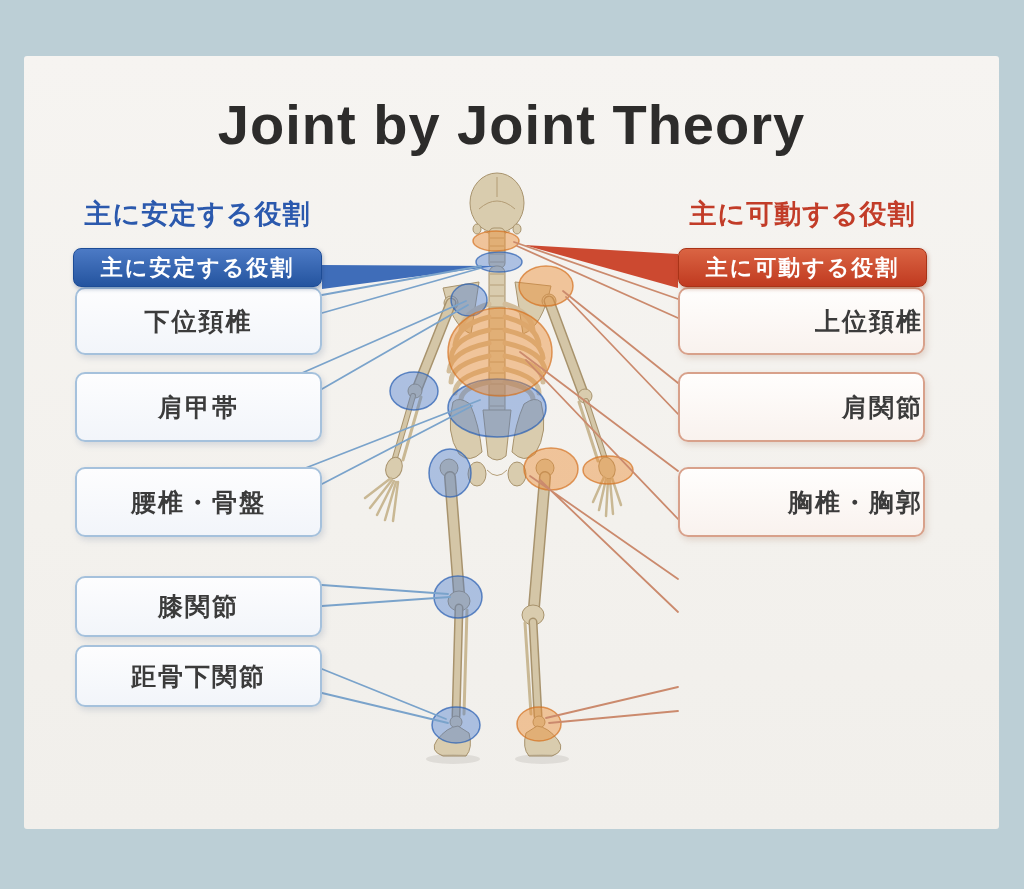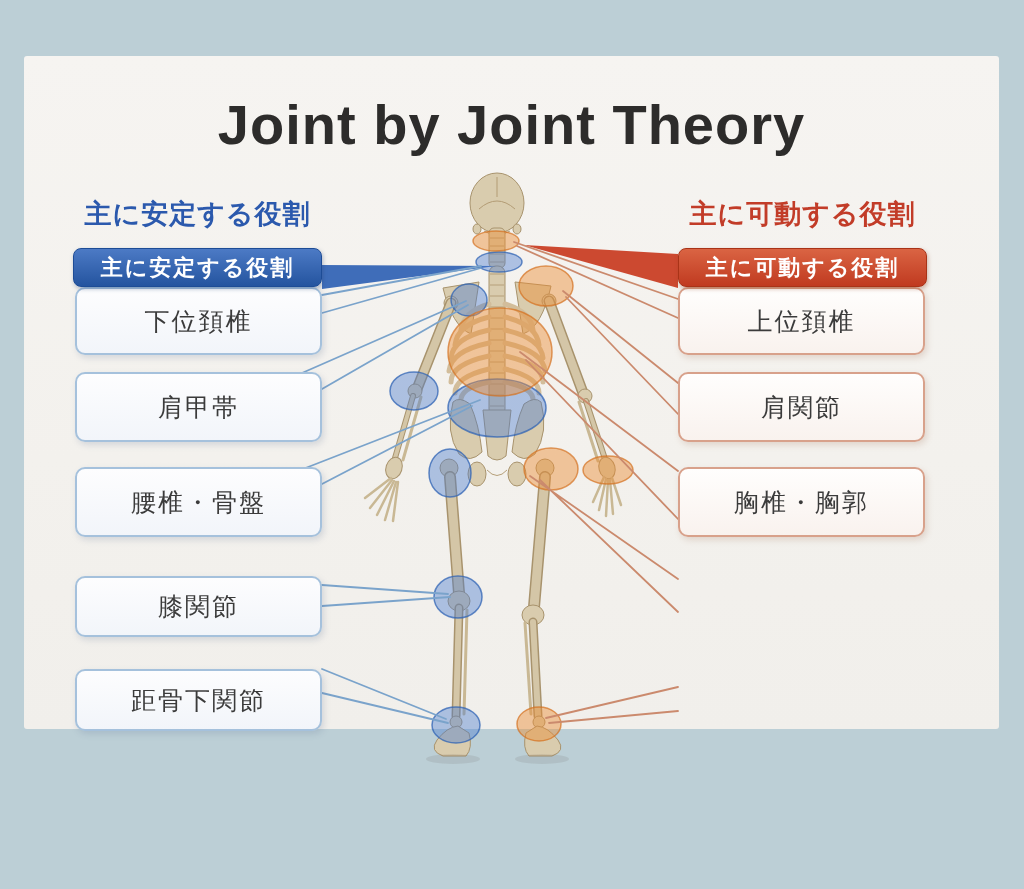"Joint by Joint Theory" .panel { height: 673px -> 773px }
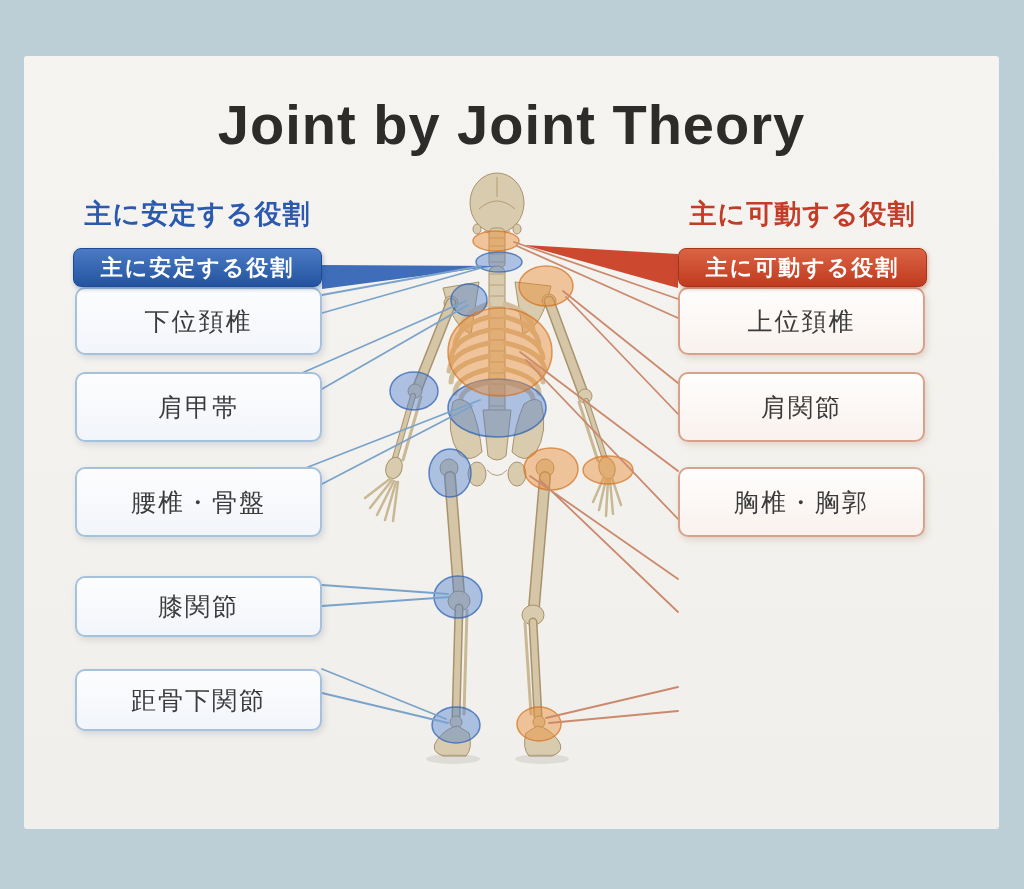"下位頚椎" .callout { font-weight: normal -> bold }
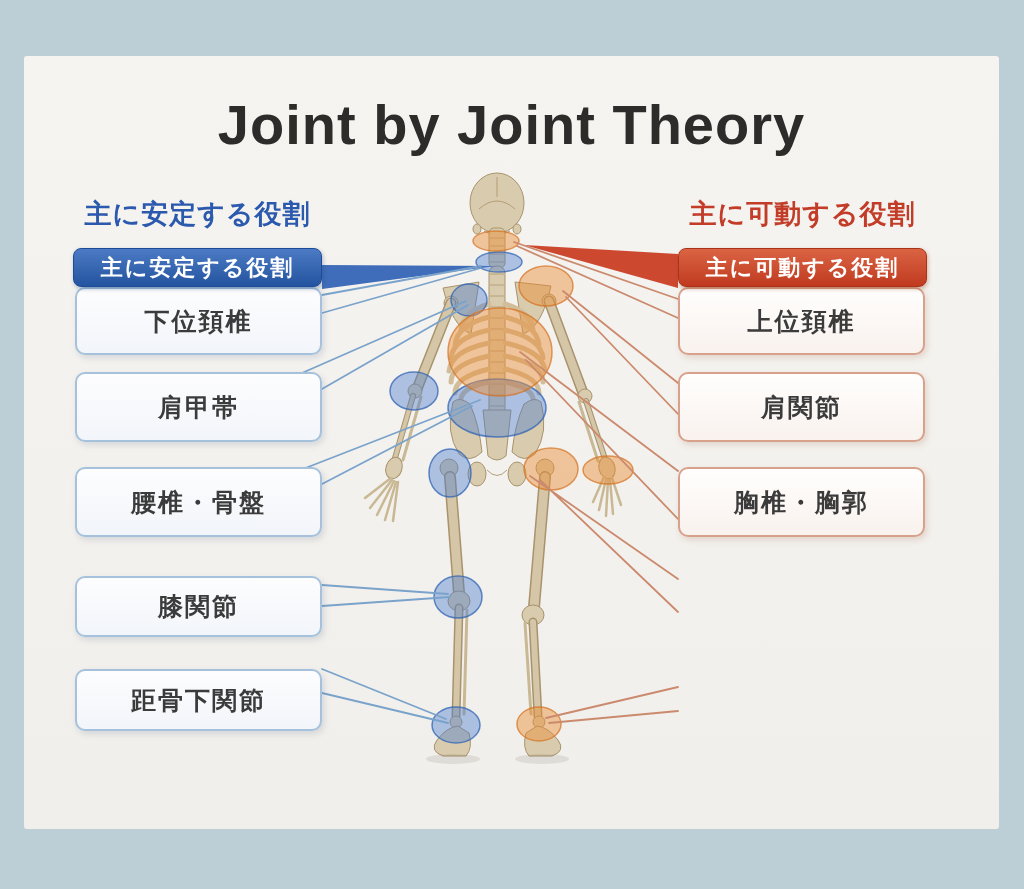"上位頚椎" .callout.right { justify-content: none -> flex-end }
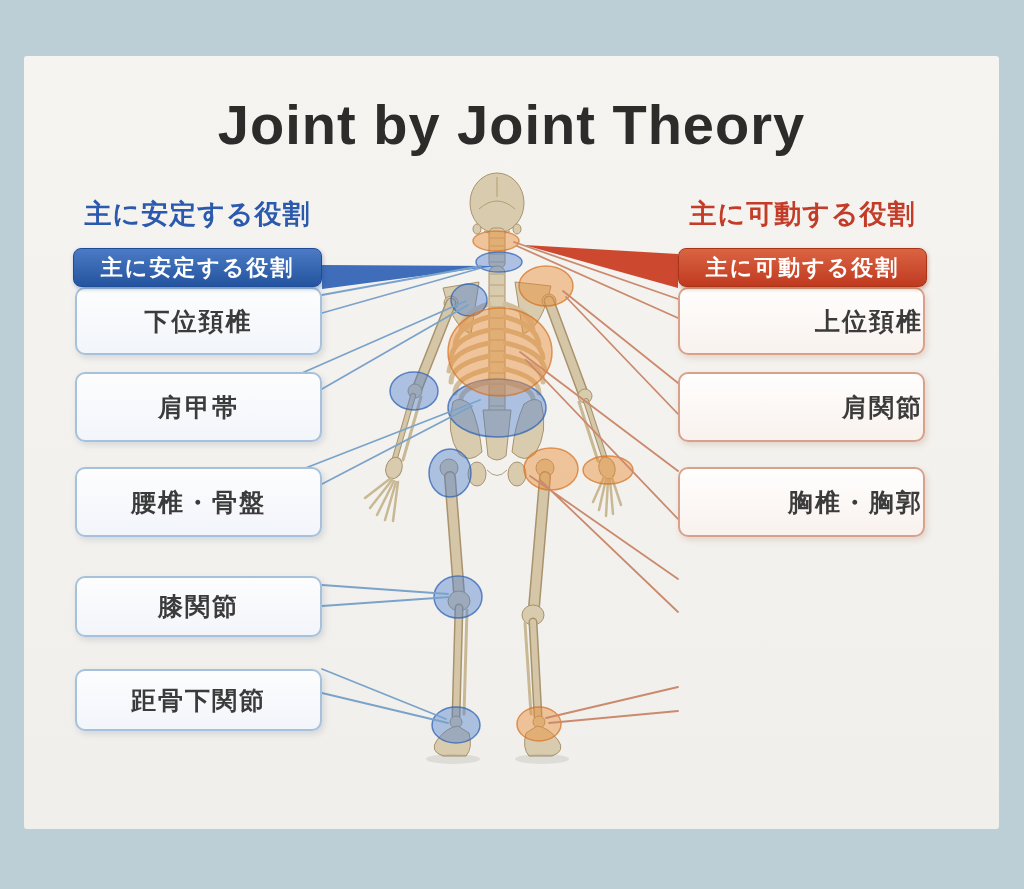"距骨下関節" .b5 { margin-top: 24px -> none }
